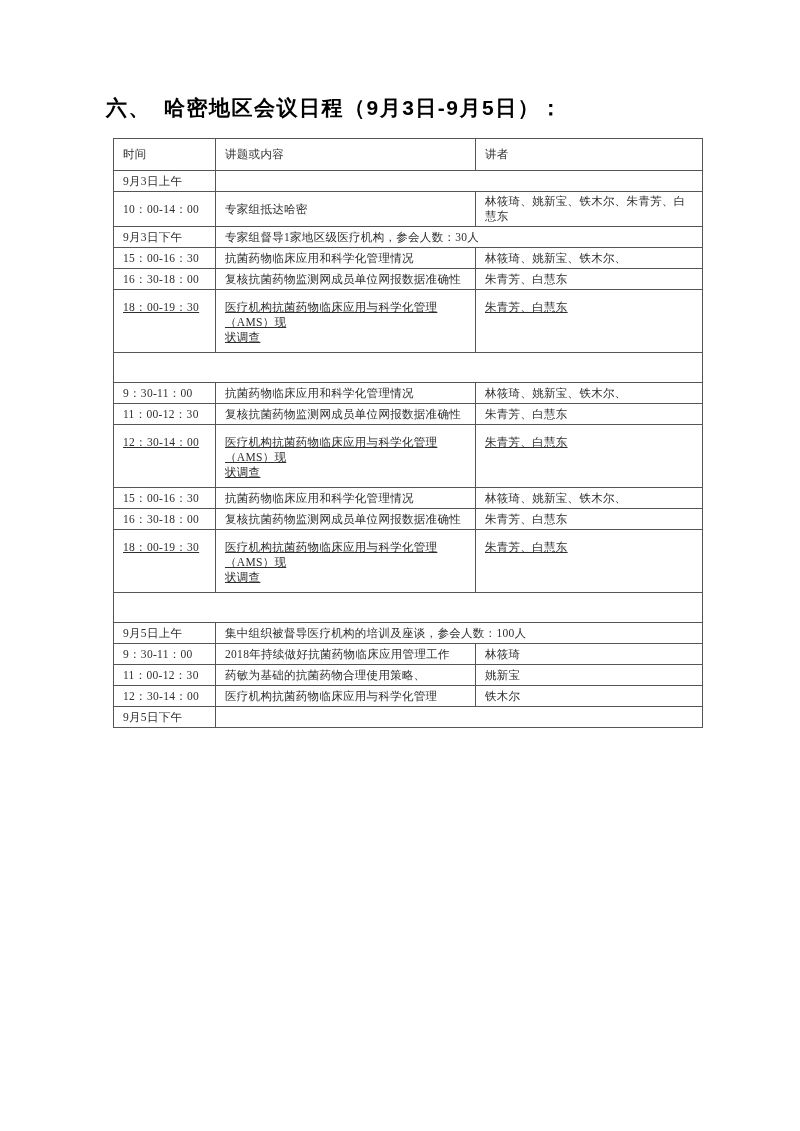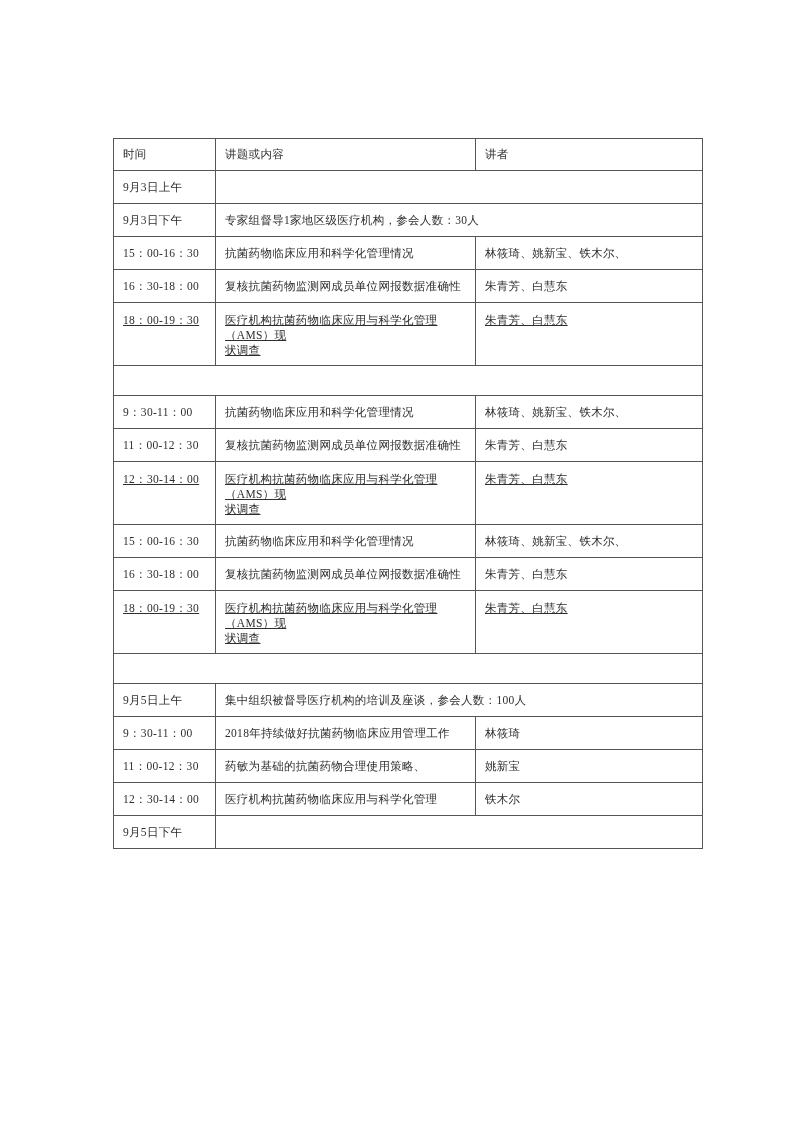"六、 哈密地区会议日程（9月3日-9月5日）：" div.doc-title { html: none -> <div> <span>六、</span><span>哈密地区会议日程（9月3日-9月5日）：</span> </div> }
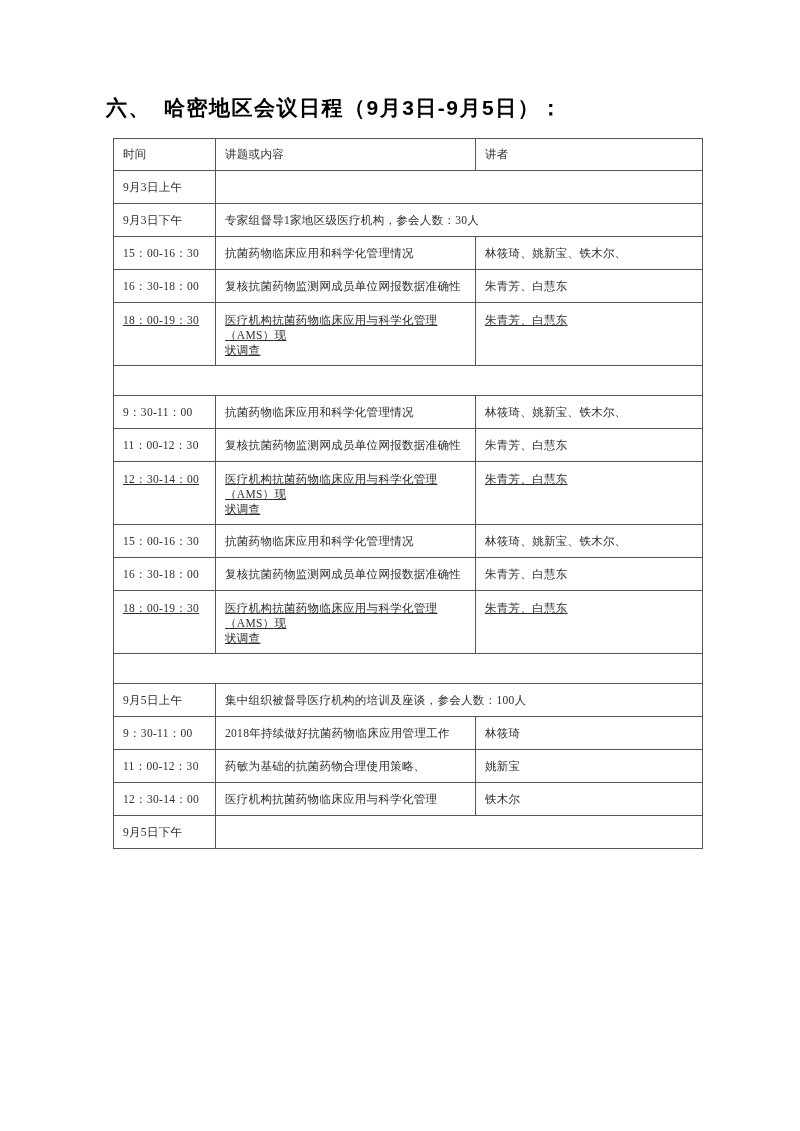"9月3日上午" tr.h-single { height: 33px -> 21px }
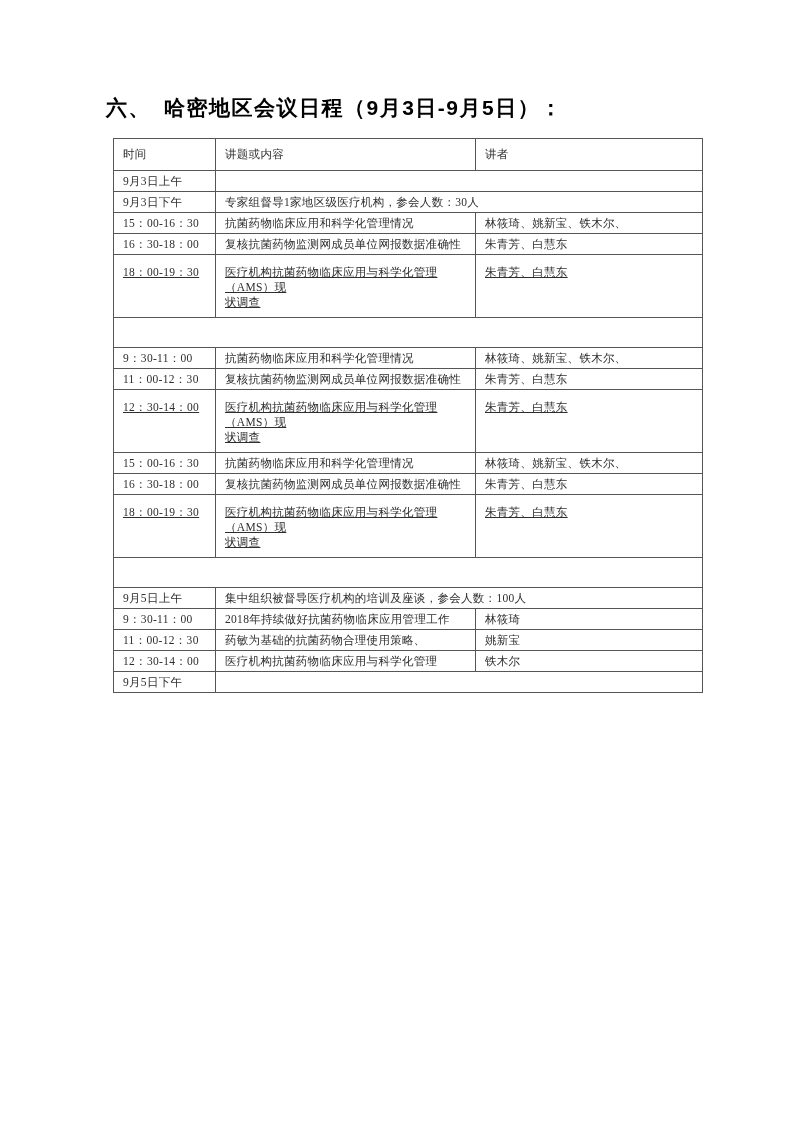"10：00-14：00" tr.h-single { html: none -> <tr> <td>10：00-14：00</td> <td>专家组抵达哈密</td> <td>林筱琦、姚新宝、铁木尔、朱青芳、白慧东</td> </tr> }
